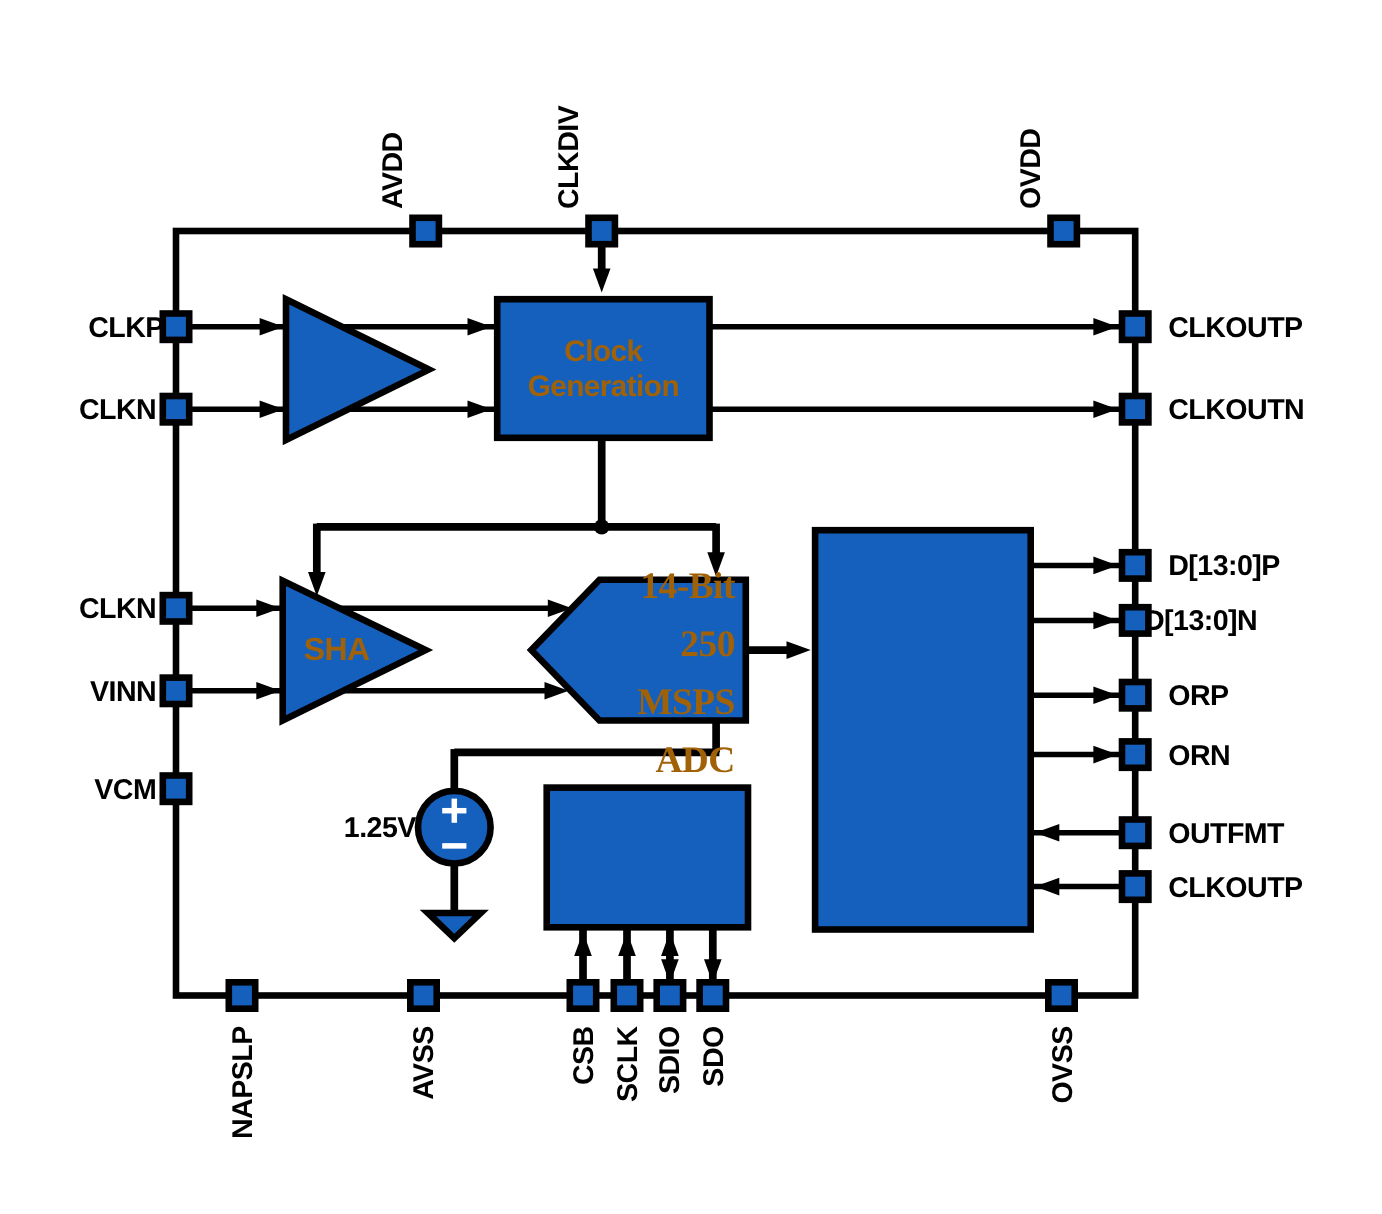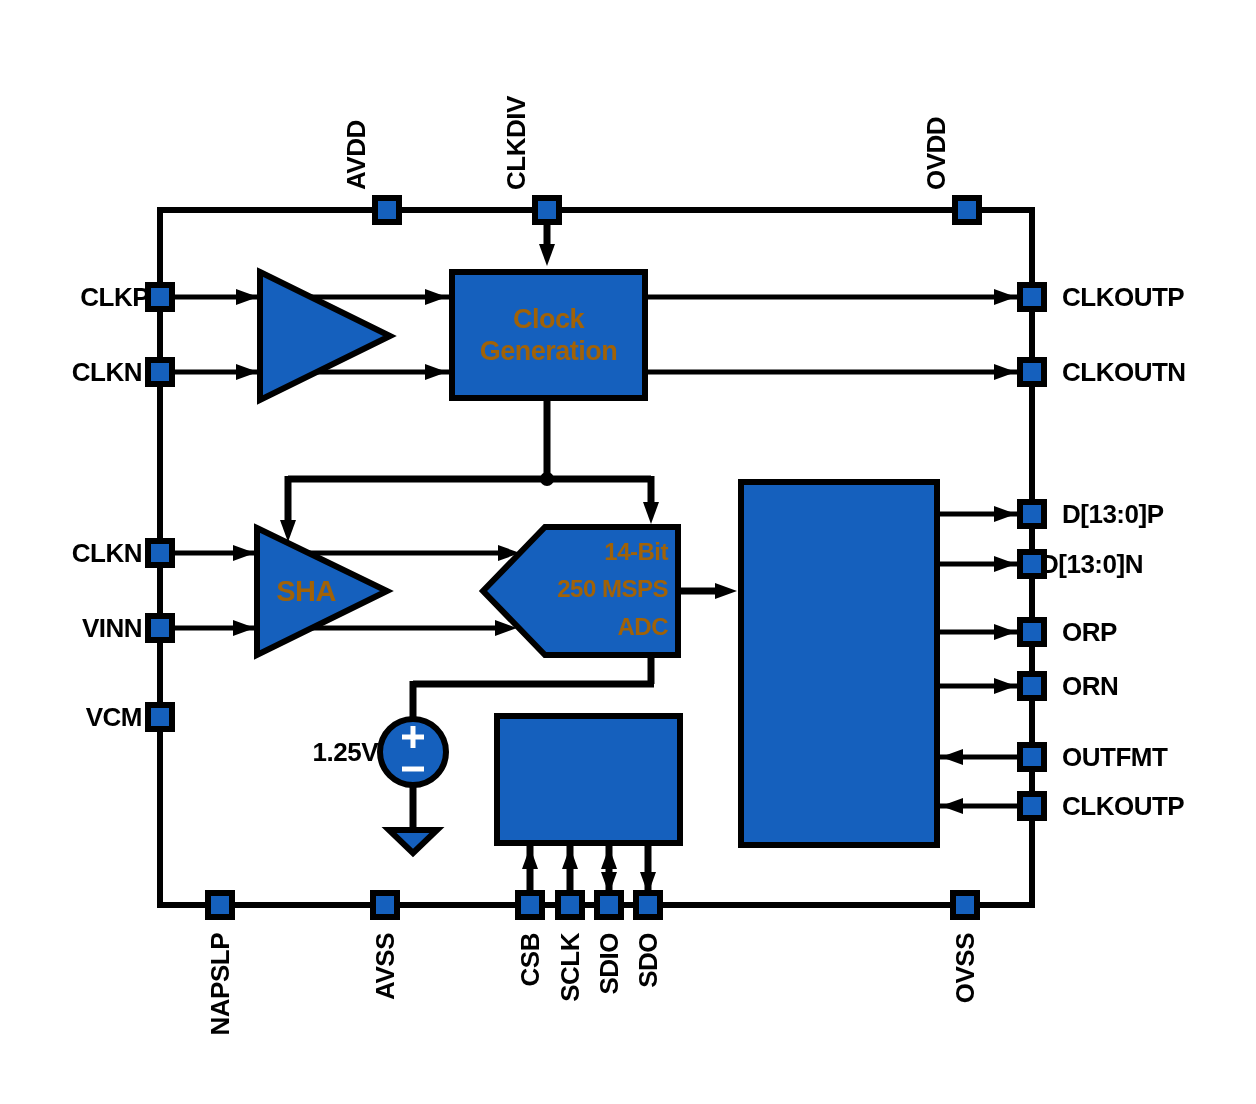"14-Bit" div.blocktext { font-family: none -> Liberation Serif, serif; font-size: 24px -> 34px; top: 527px -> 551px }
